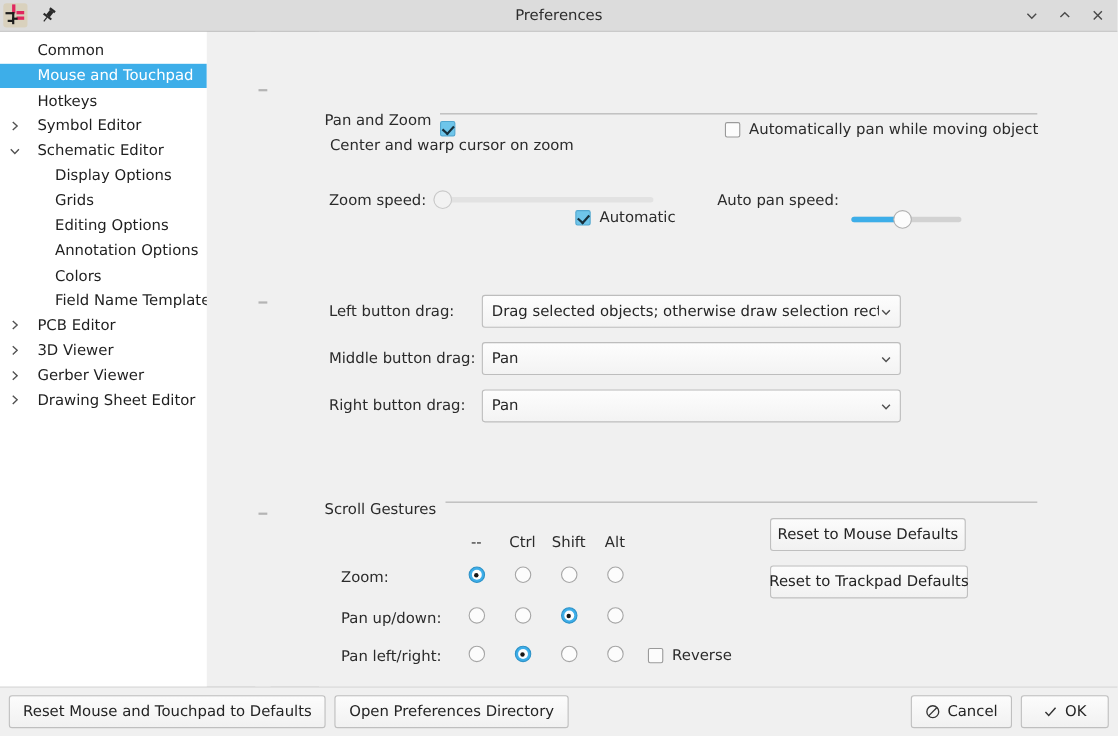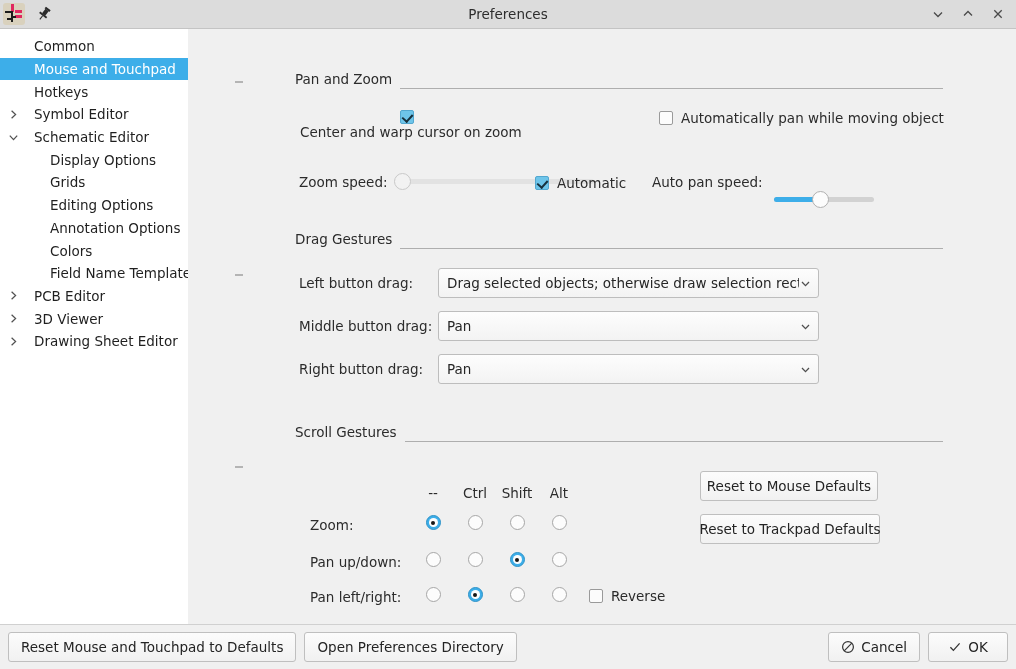"Pan and Zoom" .section-hdr .txt { margin-top: none -> 31px }
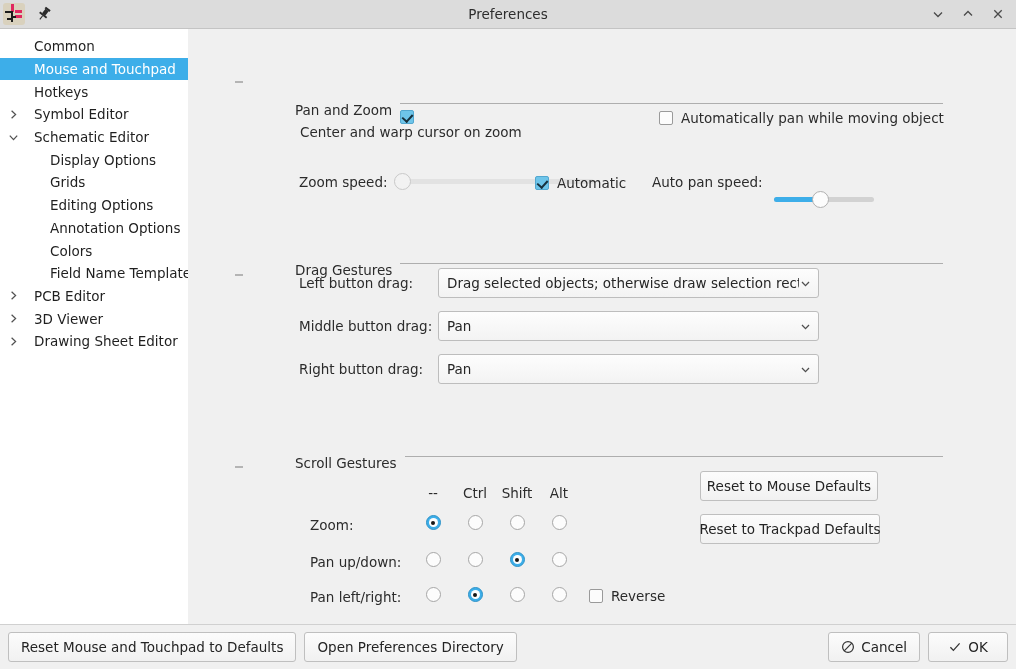"Automatic" div.abs { margin-left: 12px -> none; top: 146px -> 161px }
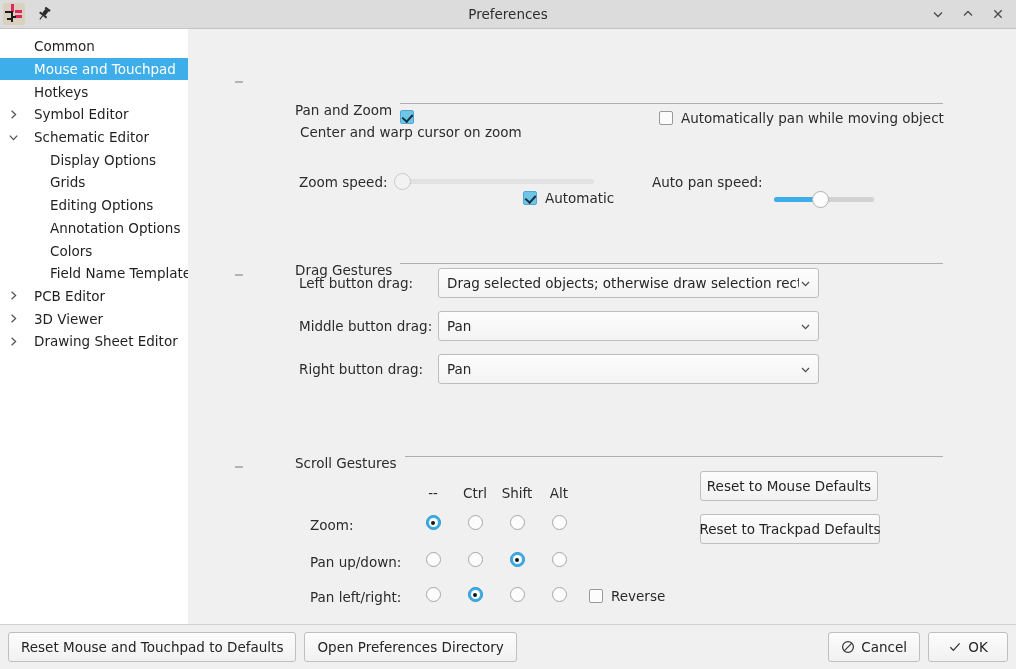"Drag Gestures" div.section-hdr { html: <div> <span>Drag Gestures</span> <span></span> </div> -> none }
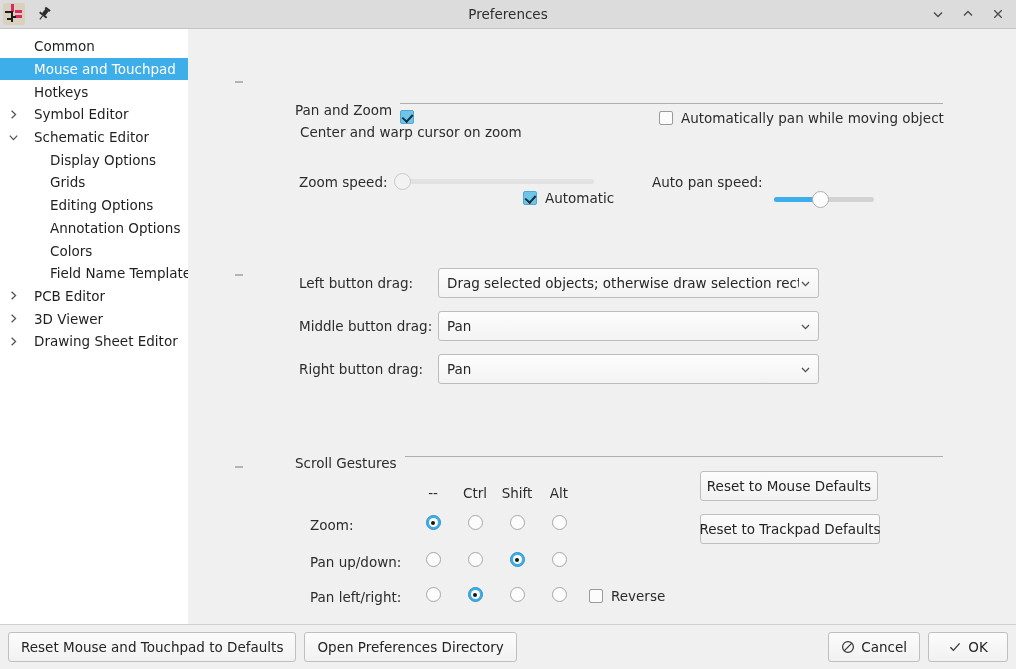"Gerber Viewer" div.tree-item { html: none -> <div> <span> <svg> <path></path> </svg> </span> <span>Gerber Viewer</span> </div> }
